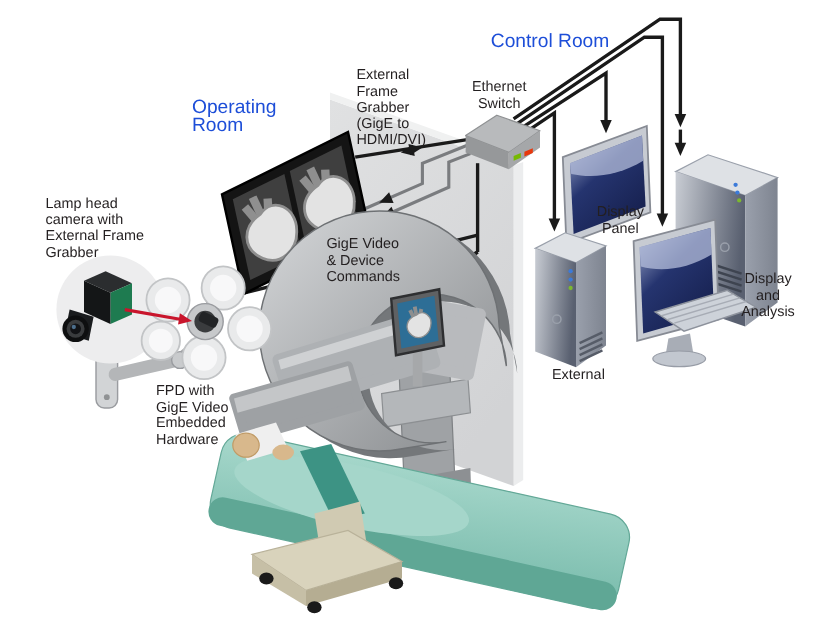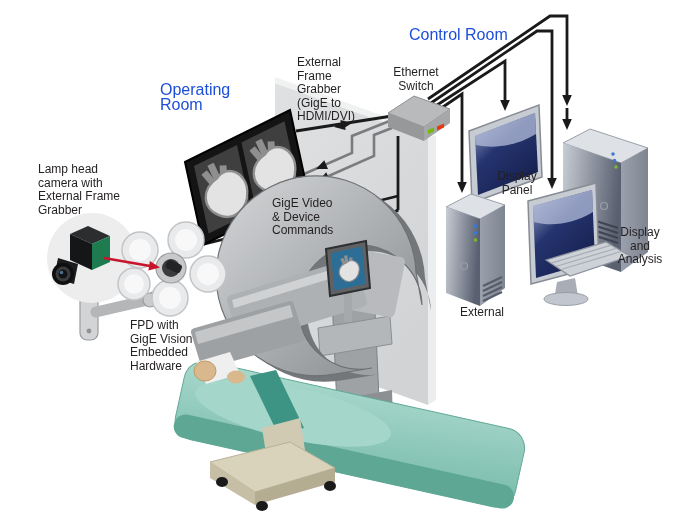"FPD with" div.lbl { text: Vision -> Video }
